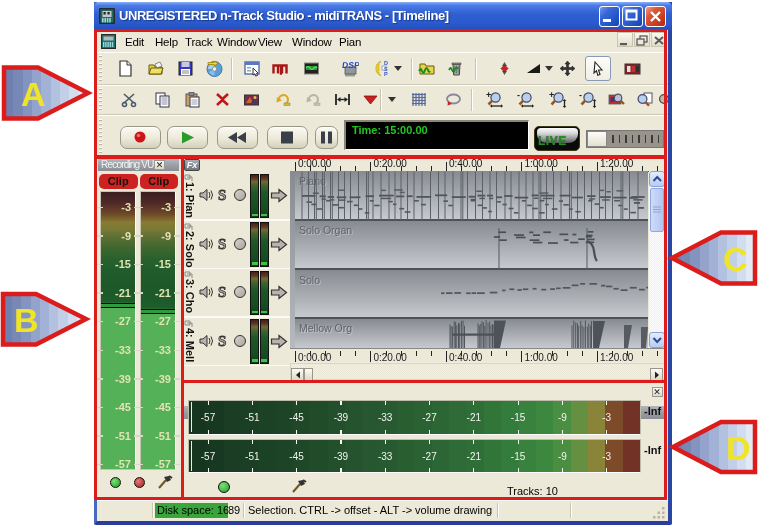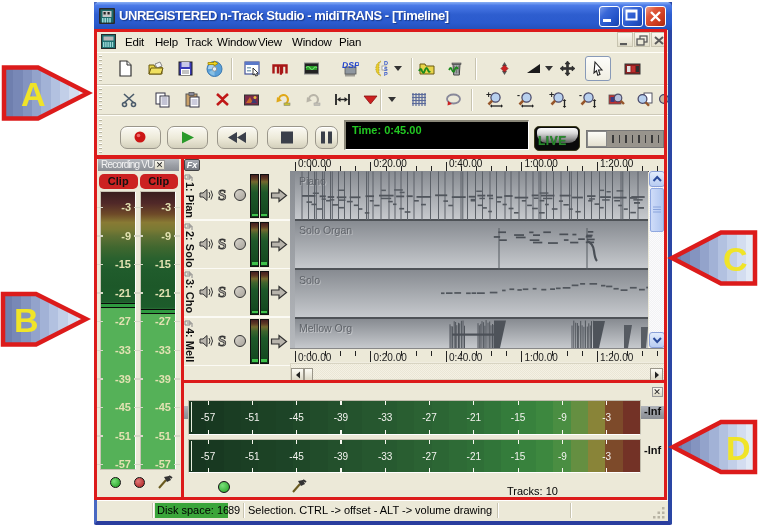"Time: 0:45.00" div.abs { text: 0:45.00 -> 15:00.00 }
